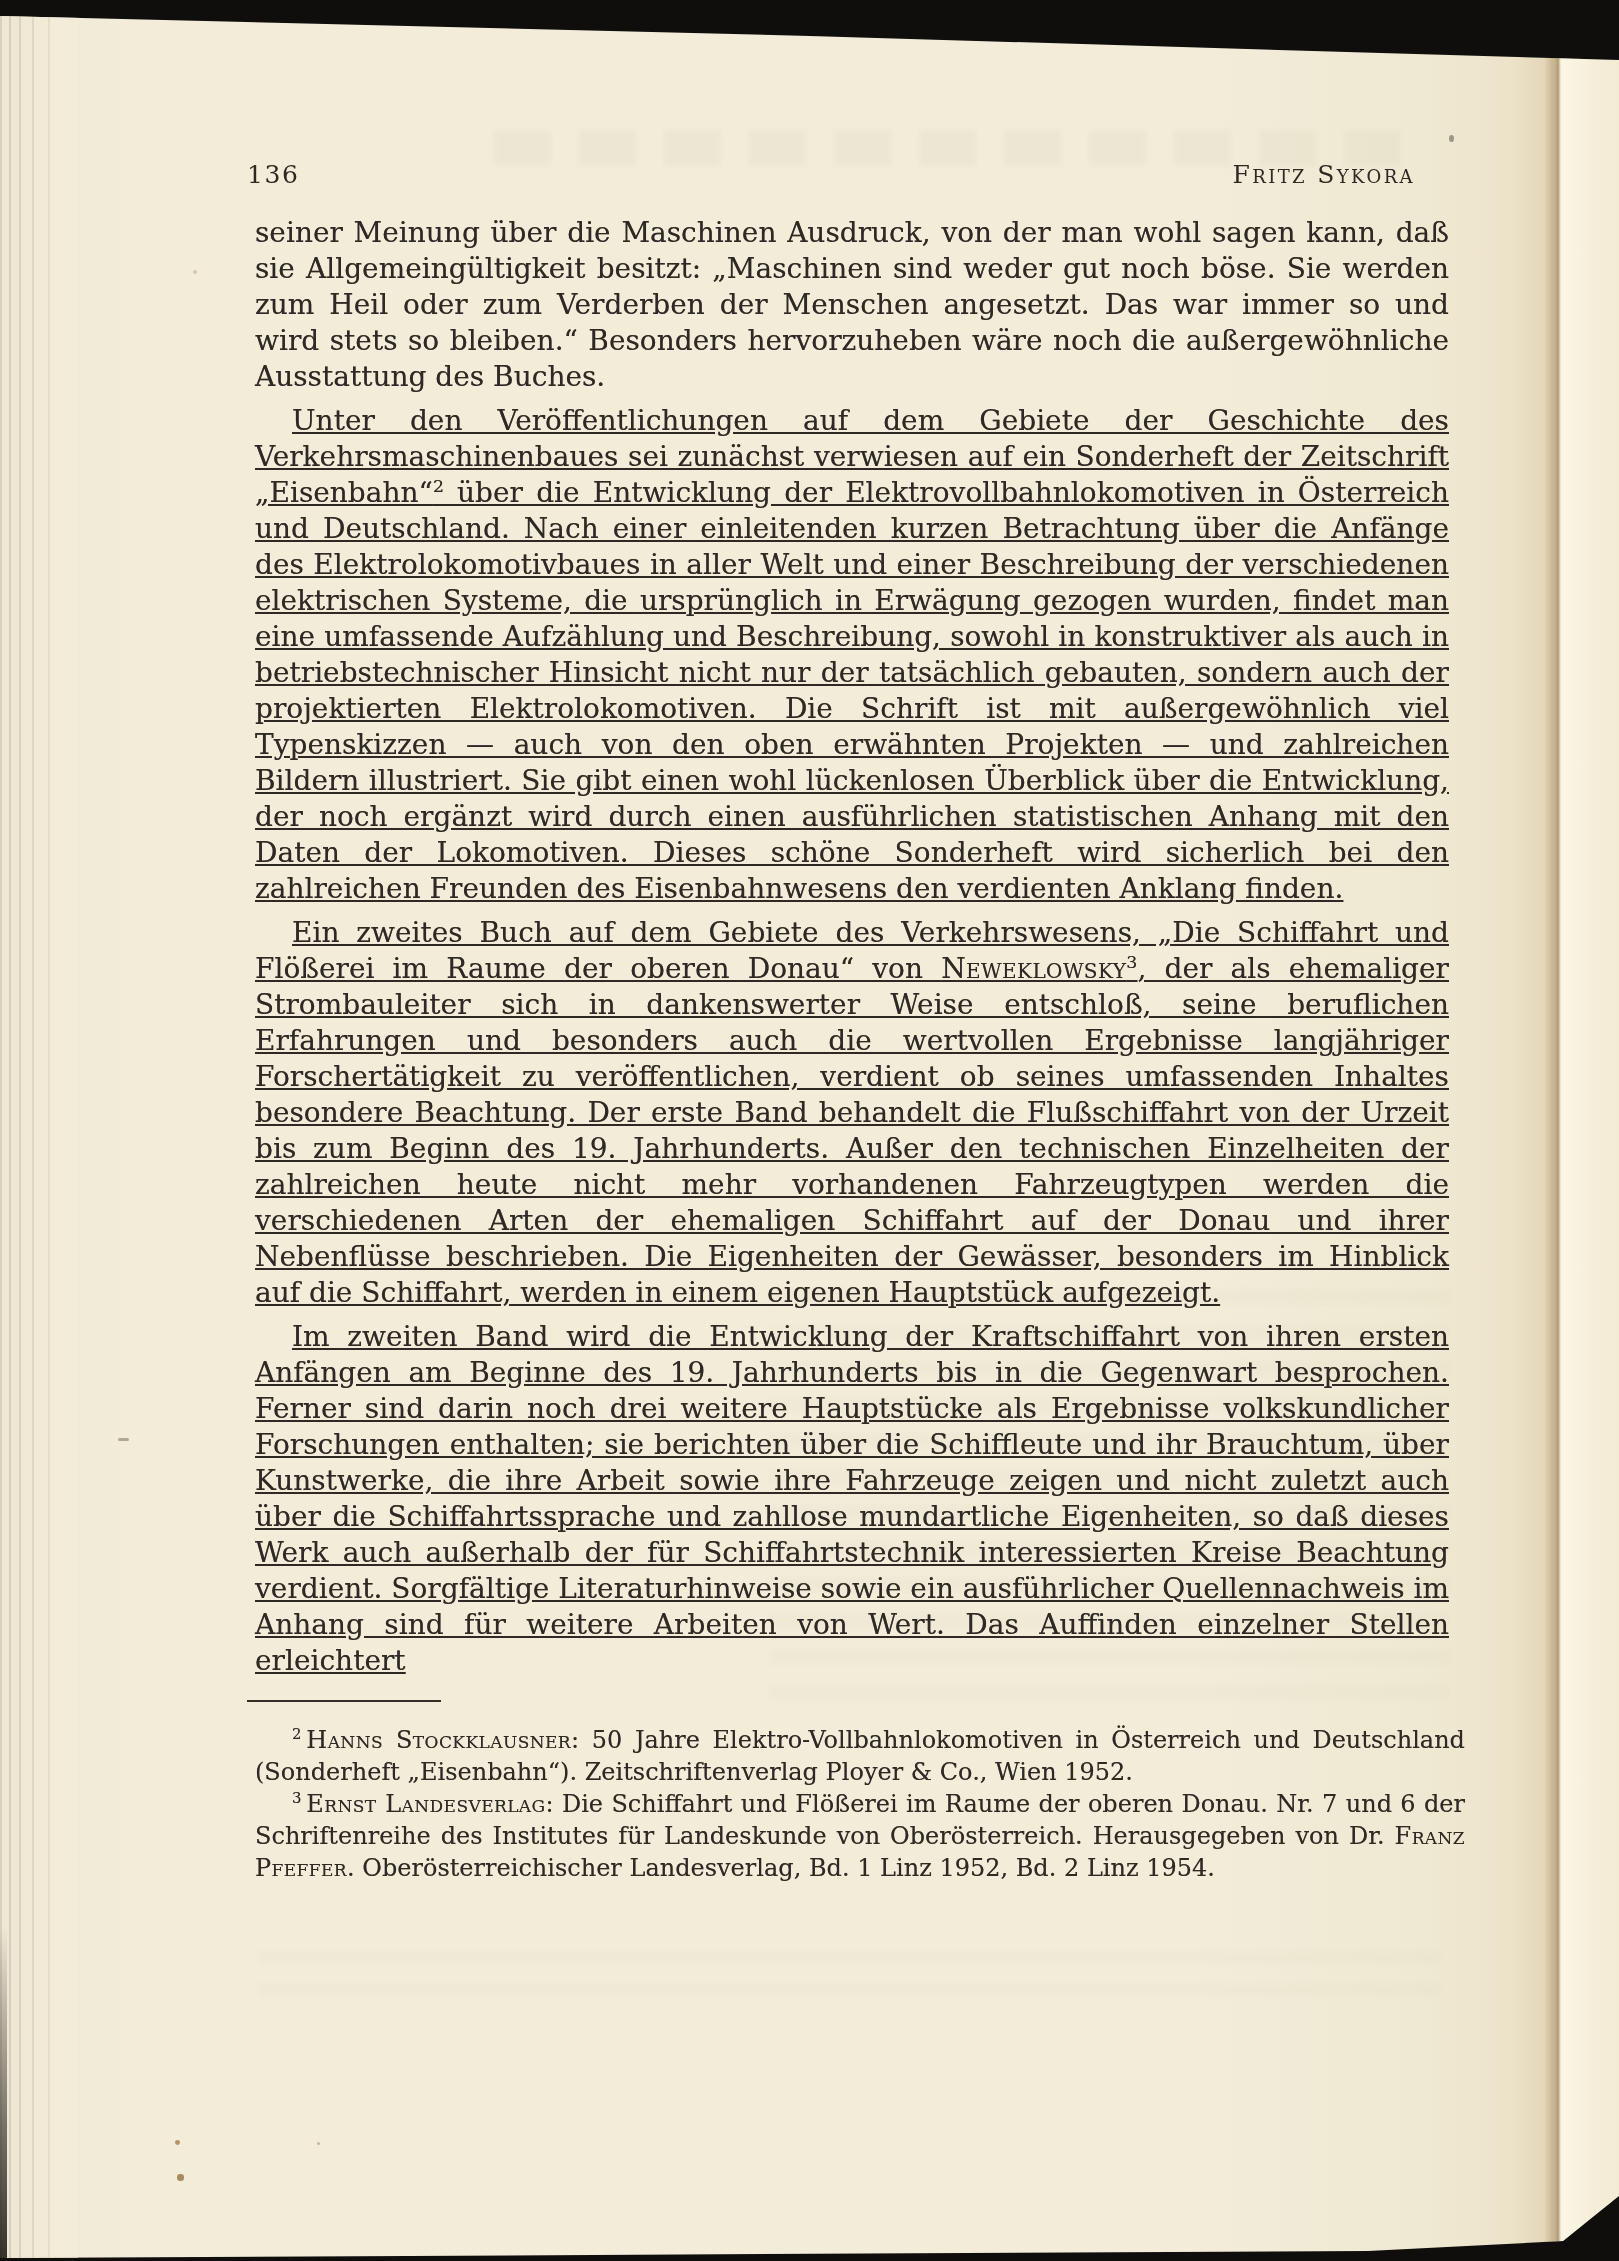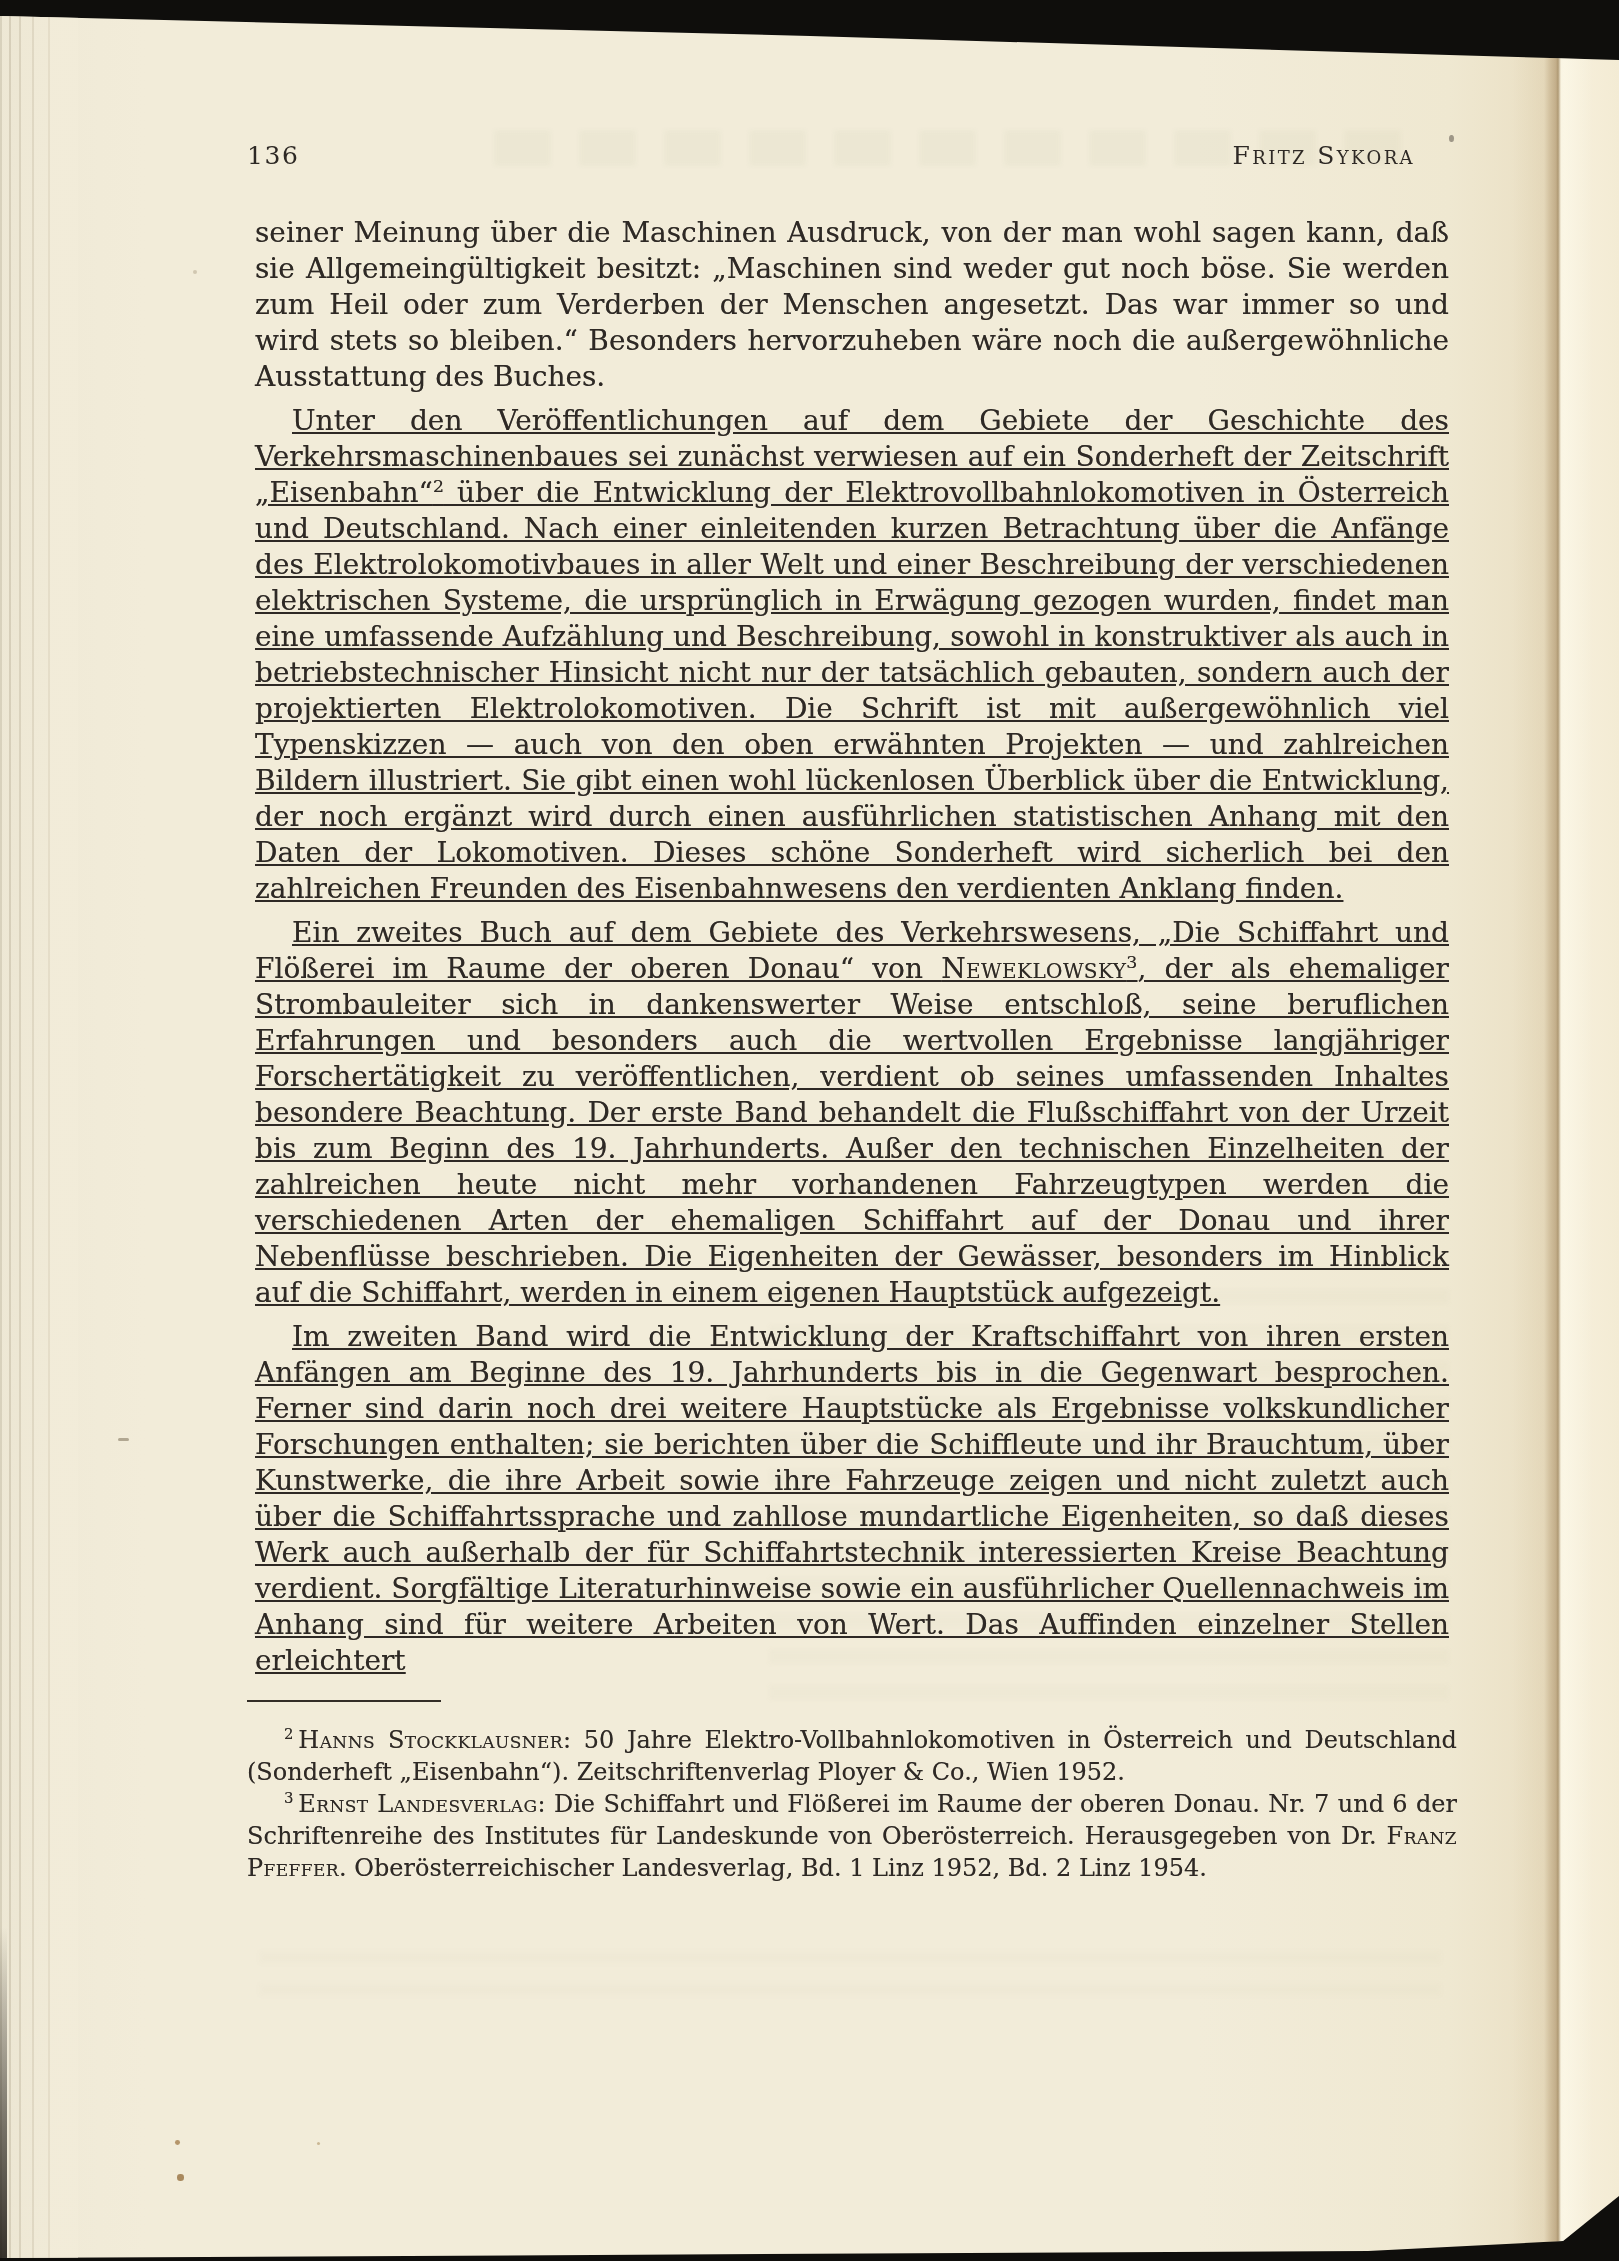"136" .runhead { top: 141px -> 160px }
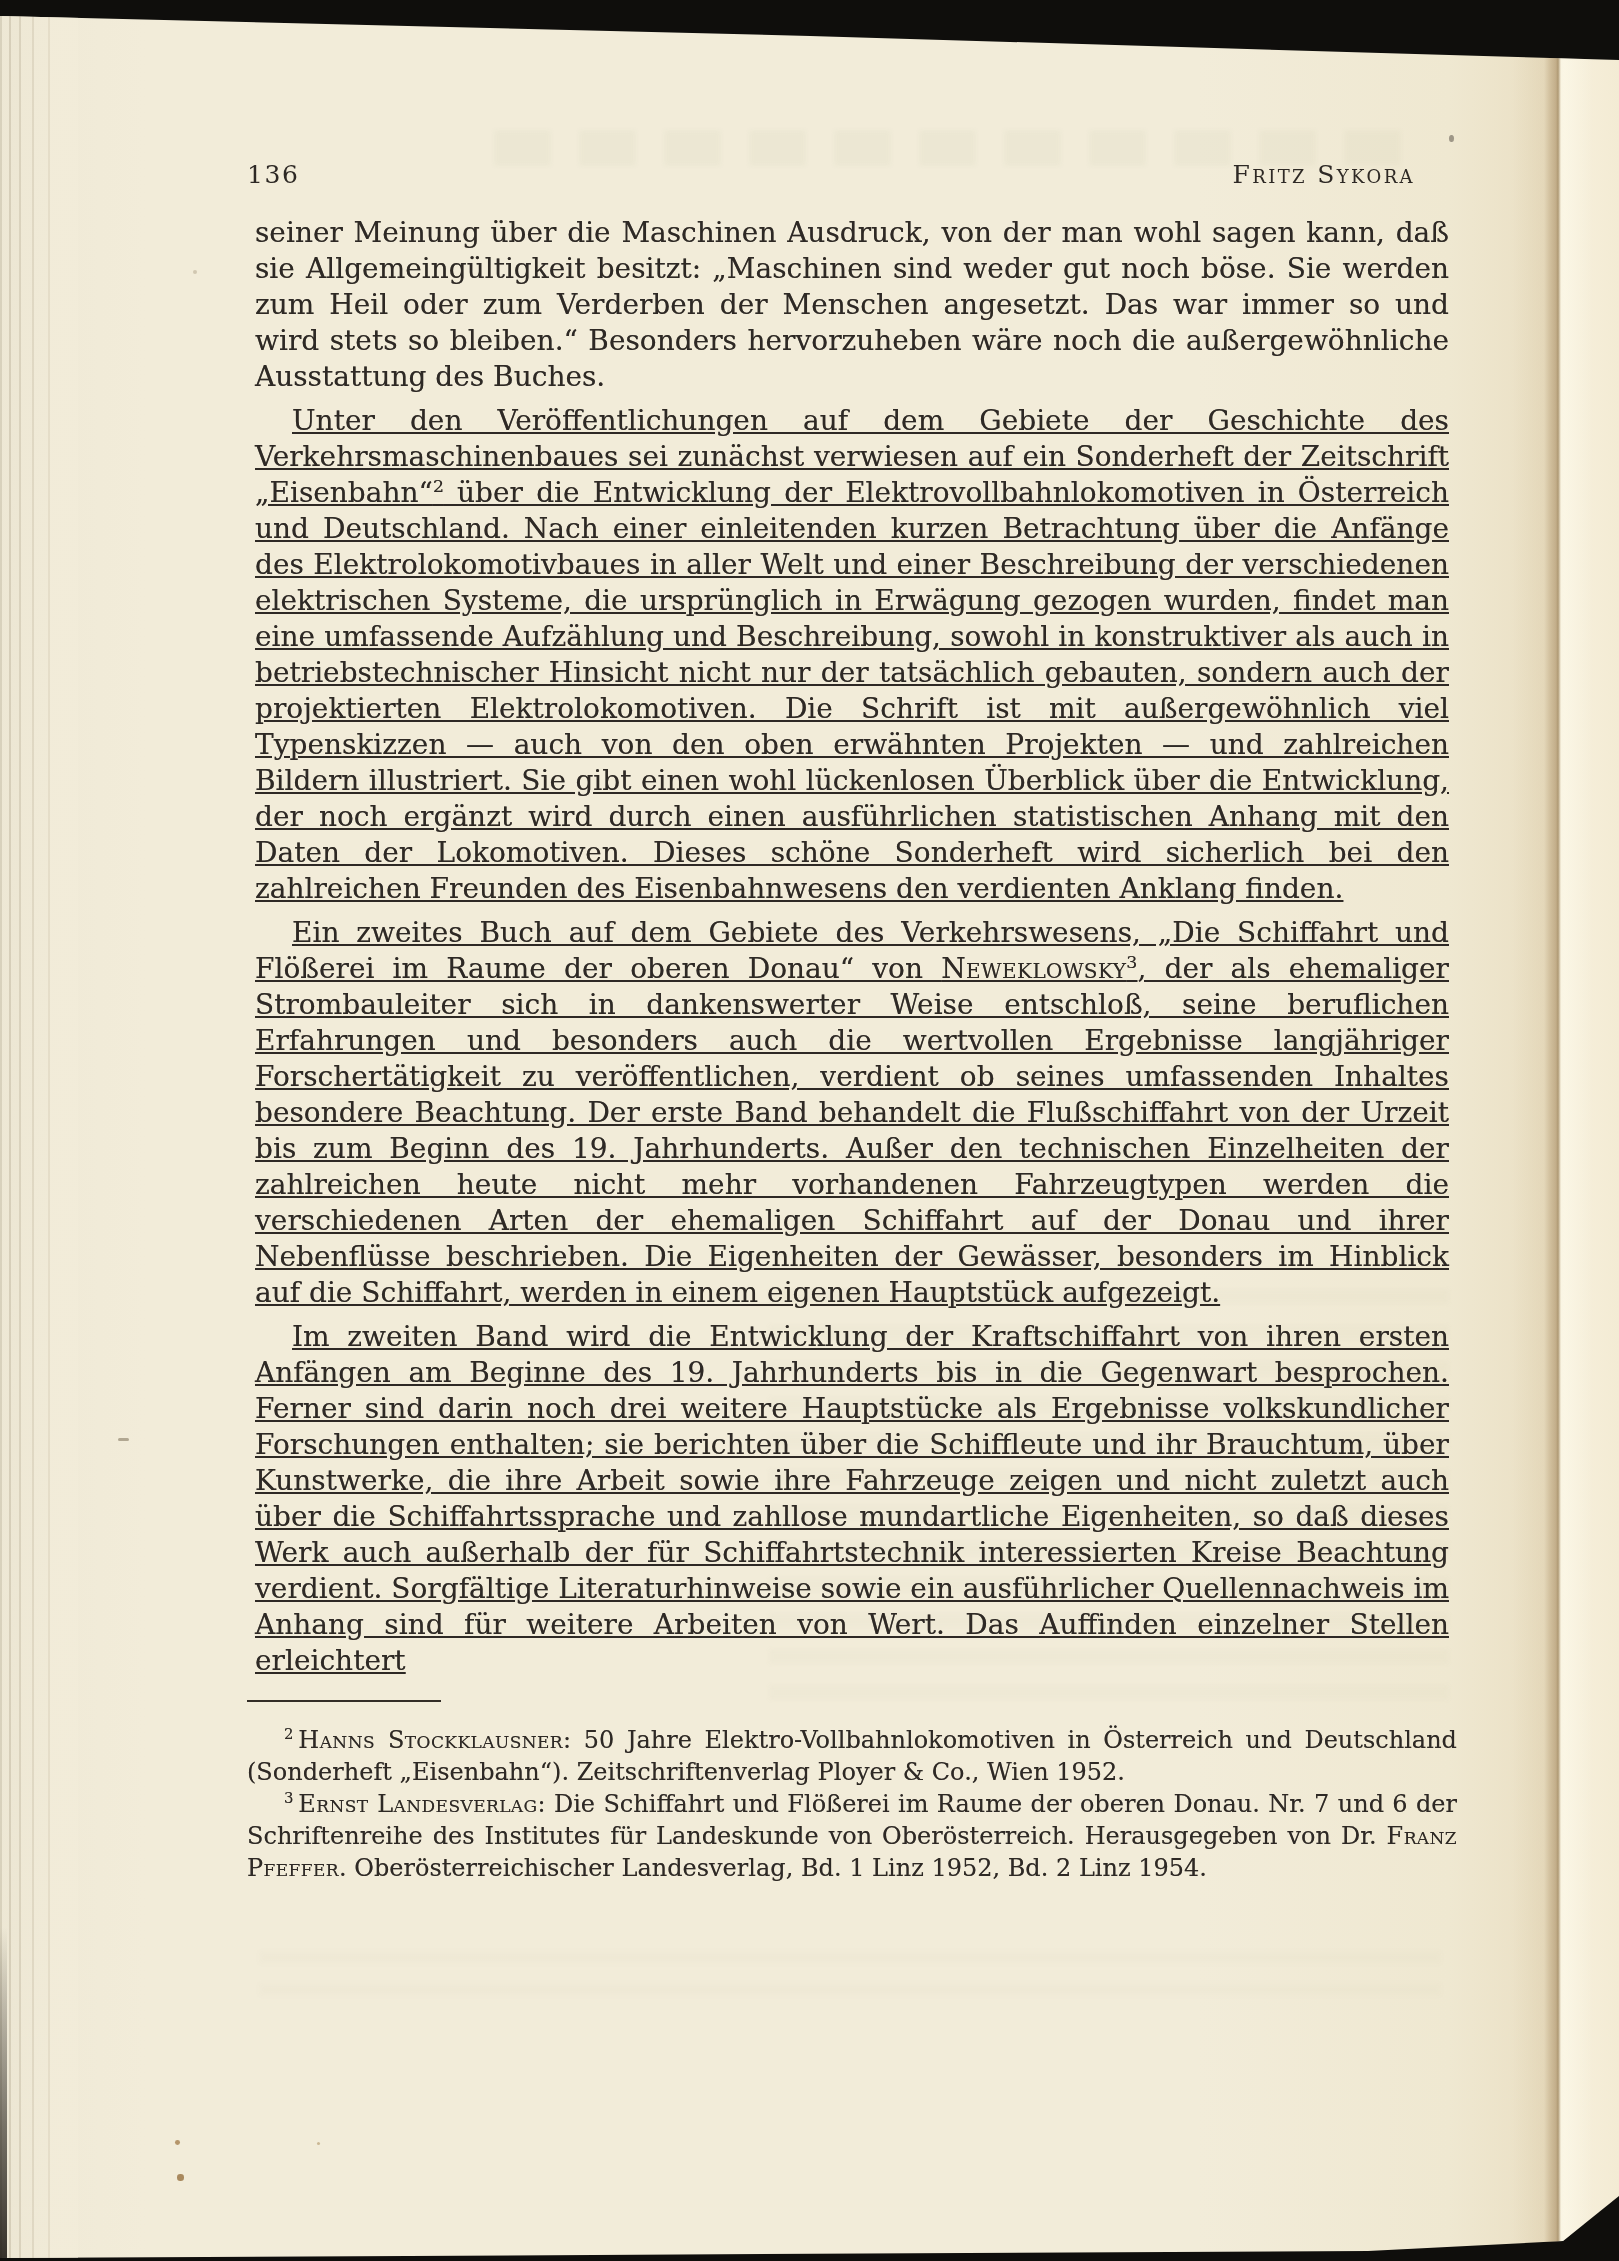"2 Hanns Stockklausner: 50 Jahre" .footnotes { left: 0 -> 8px }
